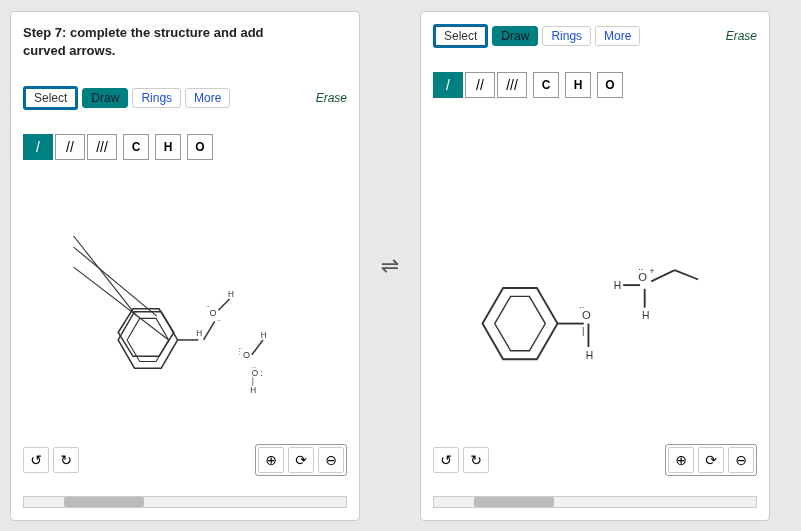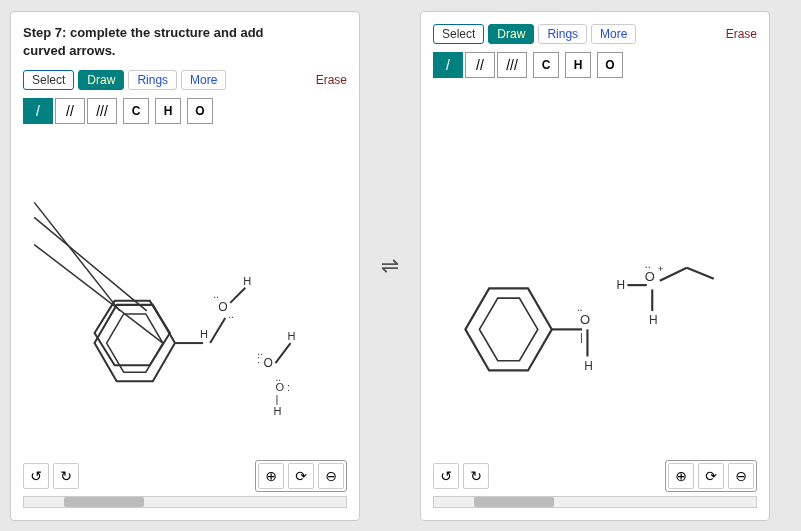"Step 7: complete the structure" .panel { gap: none -> 16px }
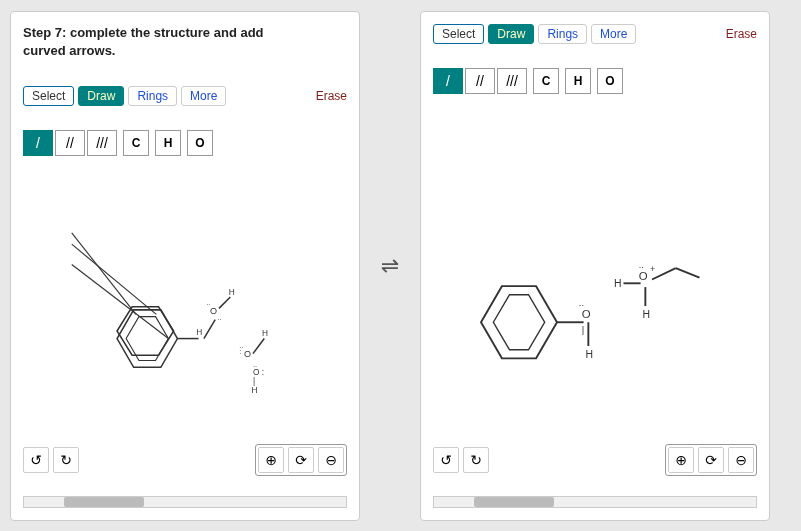"Select" .toolbar-btn.select { border: 1px solid #0369a1 -> 3px solid #0369a1 }
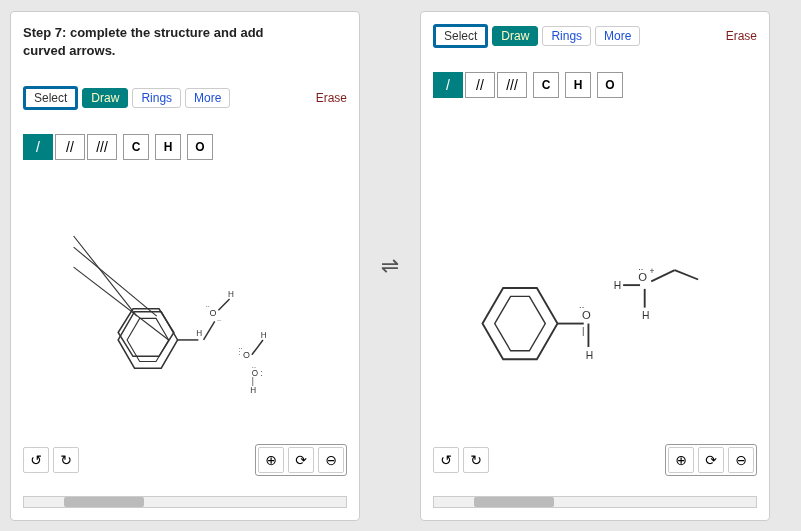"Draw" .toolbar-btn.active { color: #fef9c3 -> #0f172a }
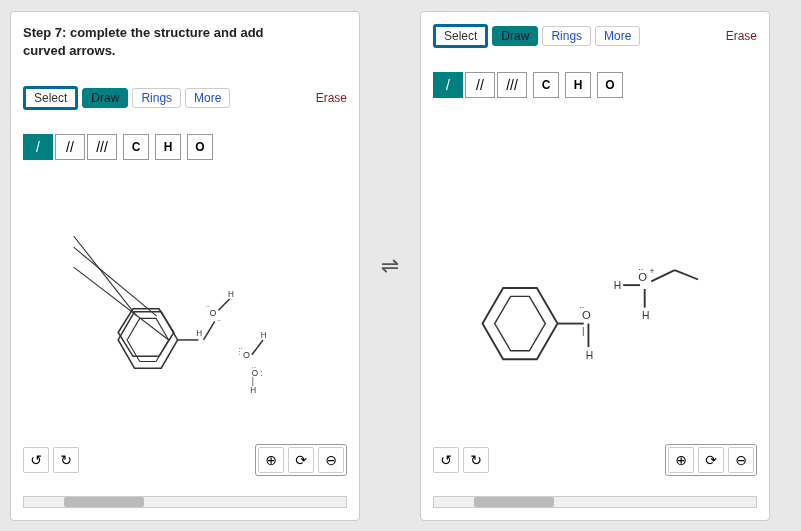"Erase" .erase-btn { color: #7f1d1d -> #14532d; font-style: none -> italic }
